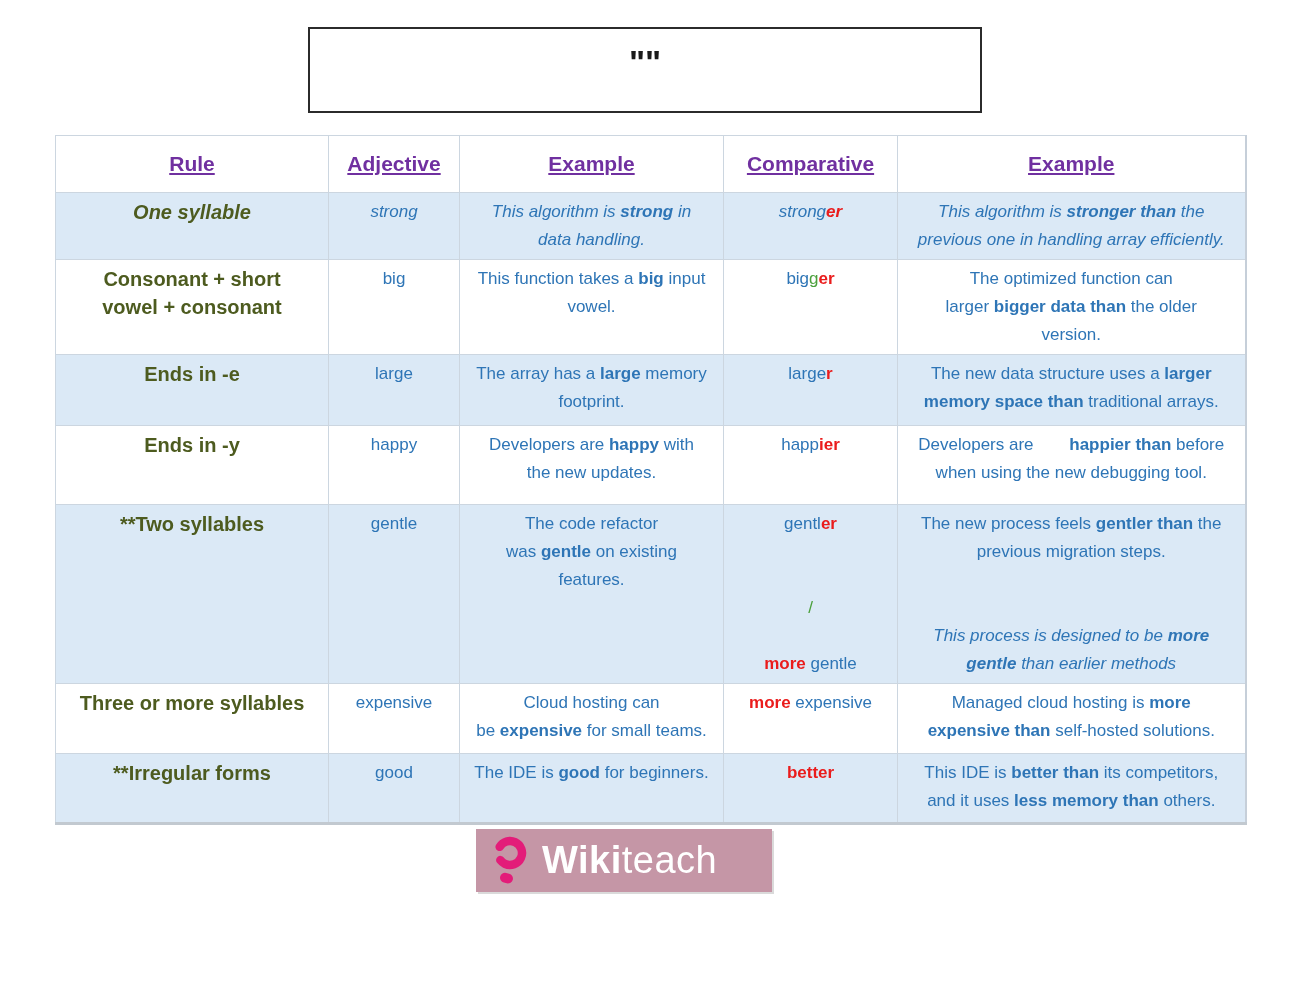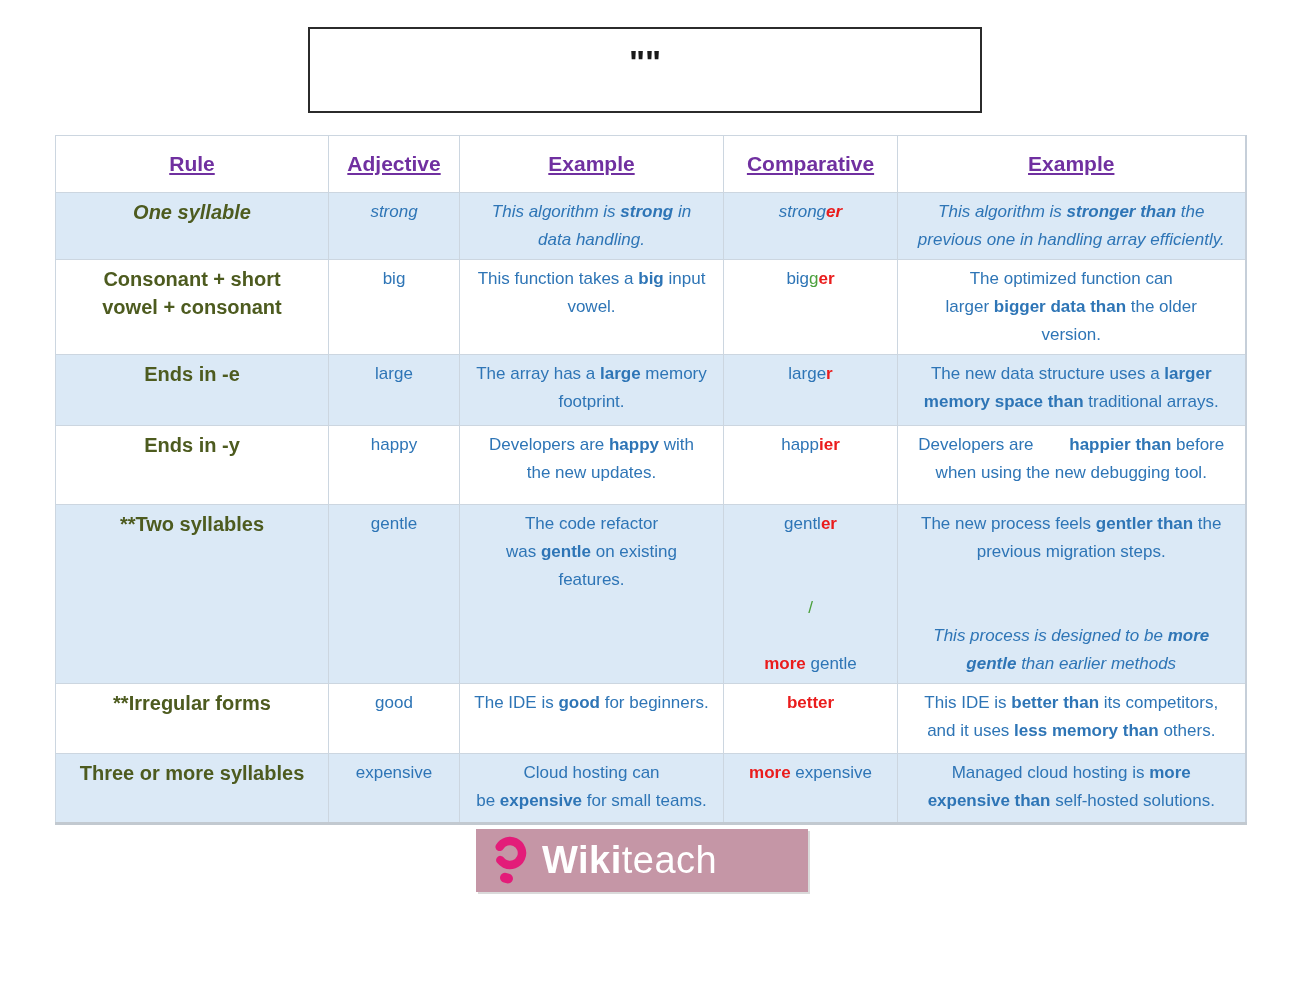"**Irregular forms" tr { order: before "Three or more syllables" -> after "Three or more syllables" }
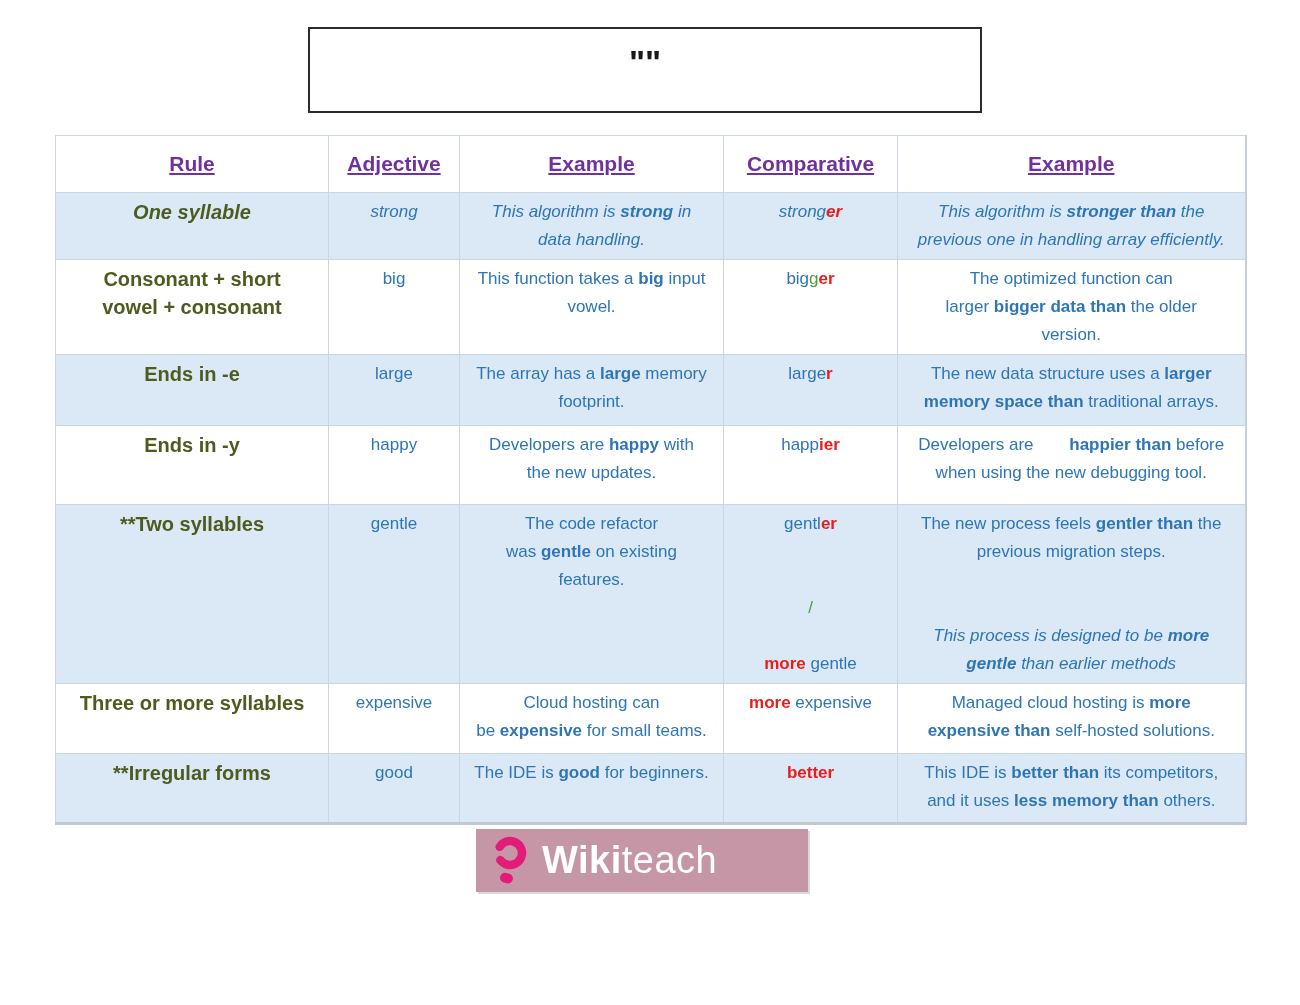"Wikiteach" .logo { width: 332px -> 296px }
